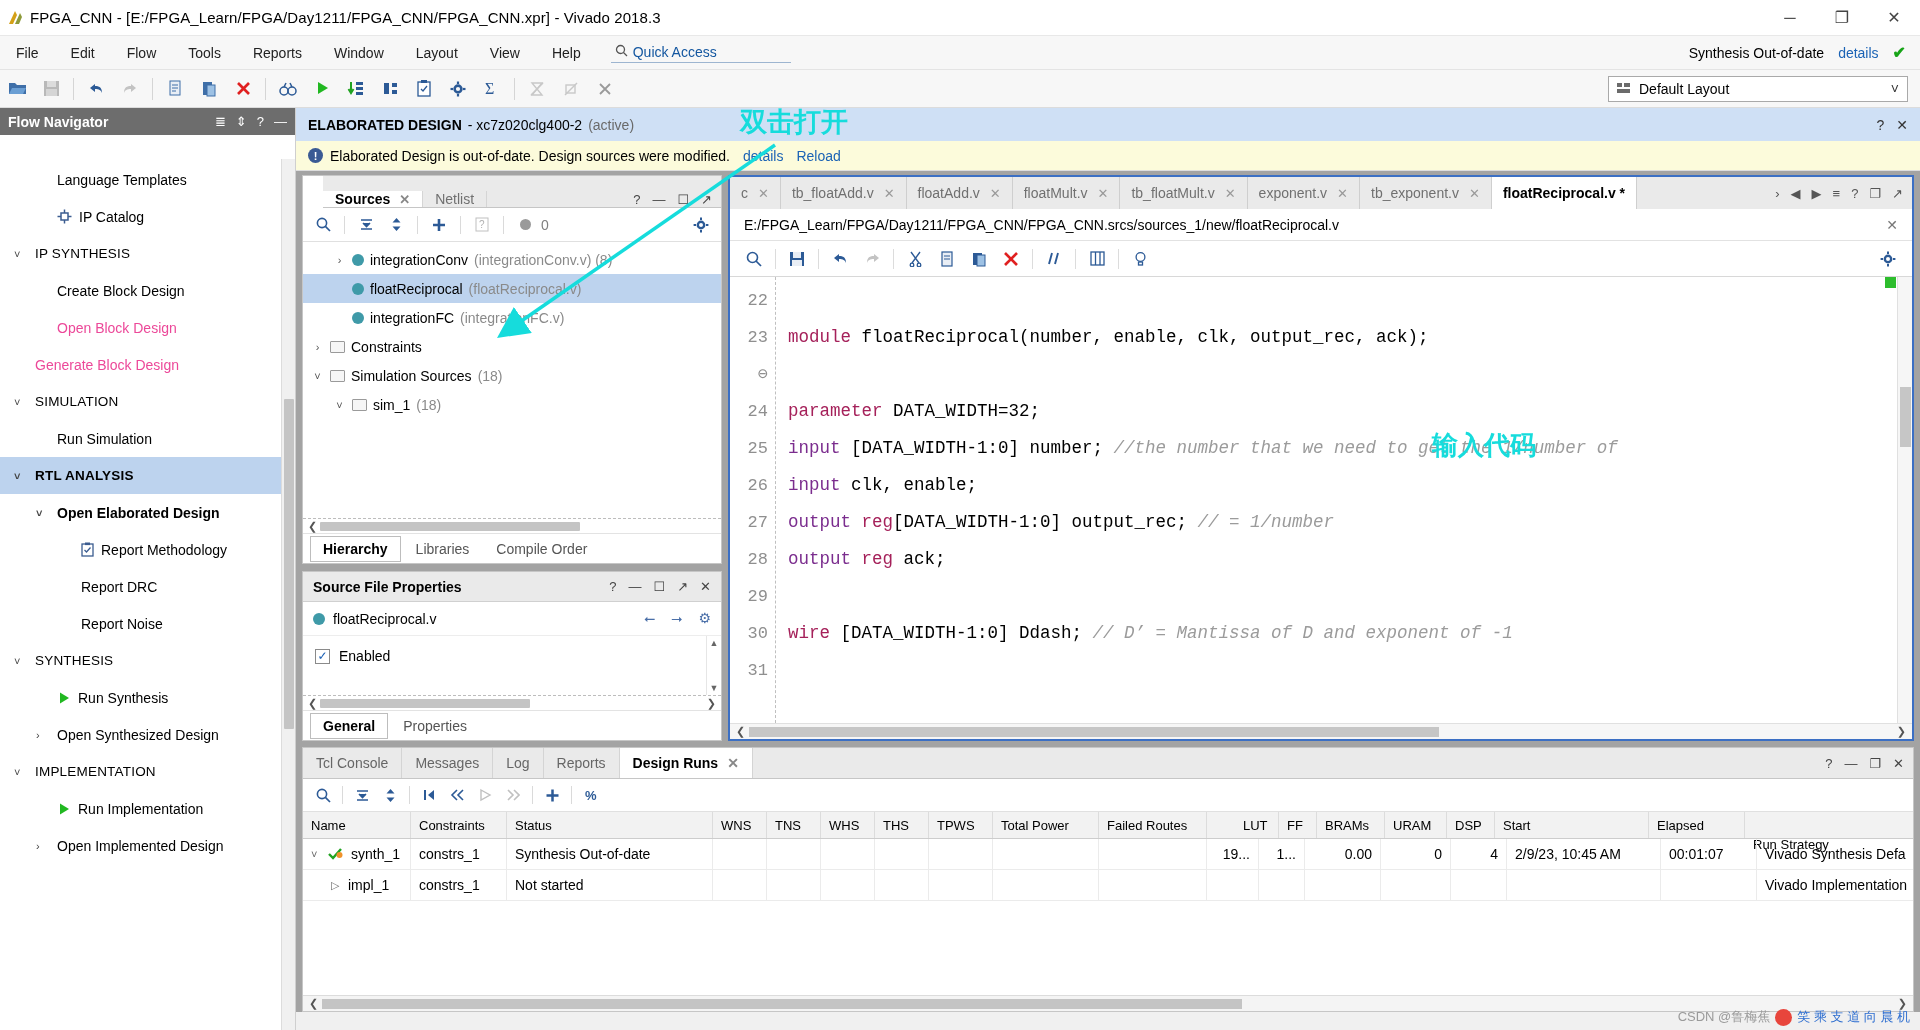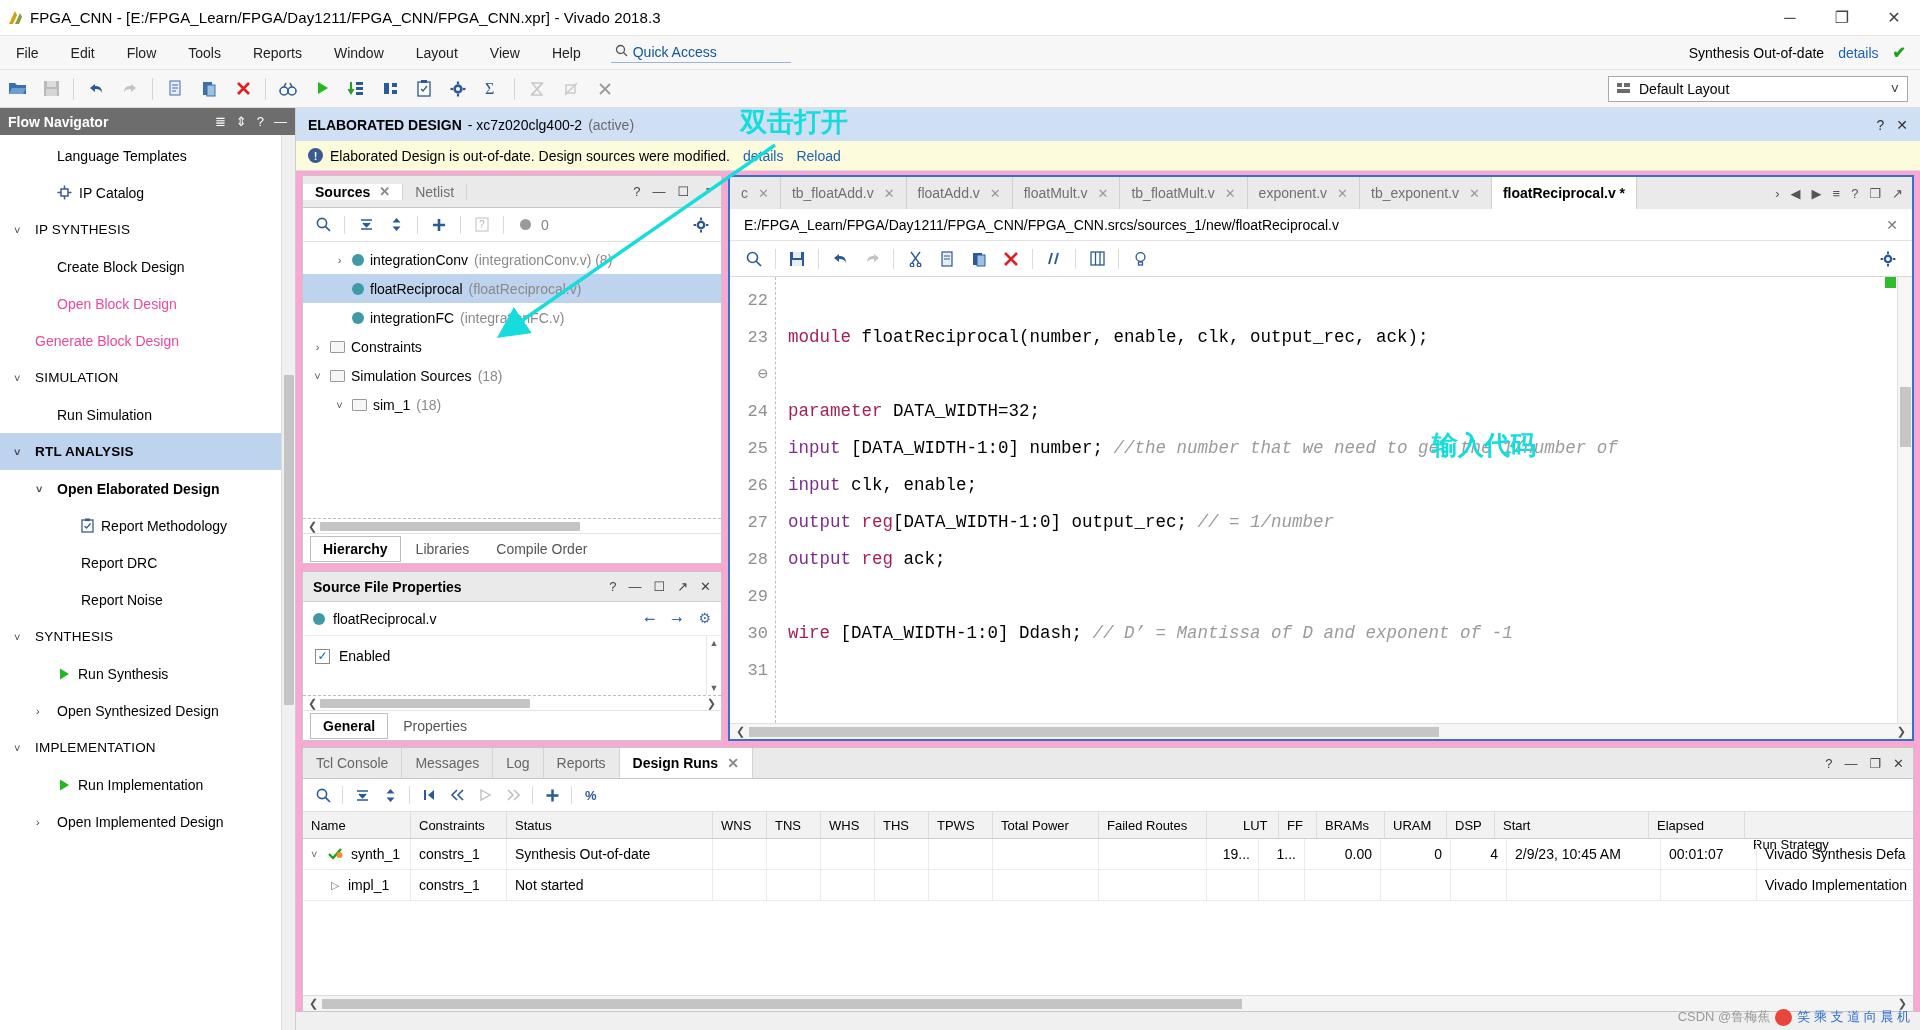"Flow Navigator" .flownav { gap: none -> 24px }
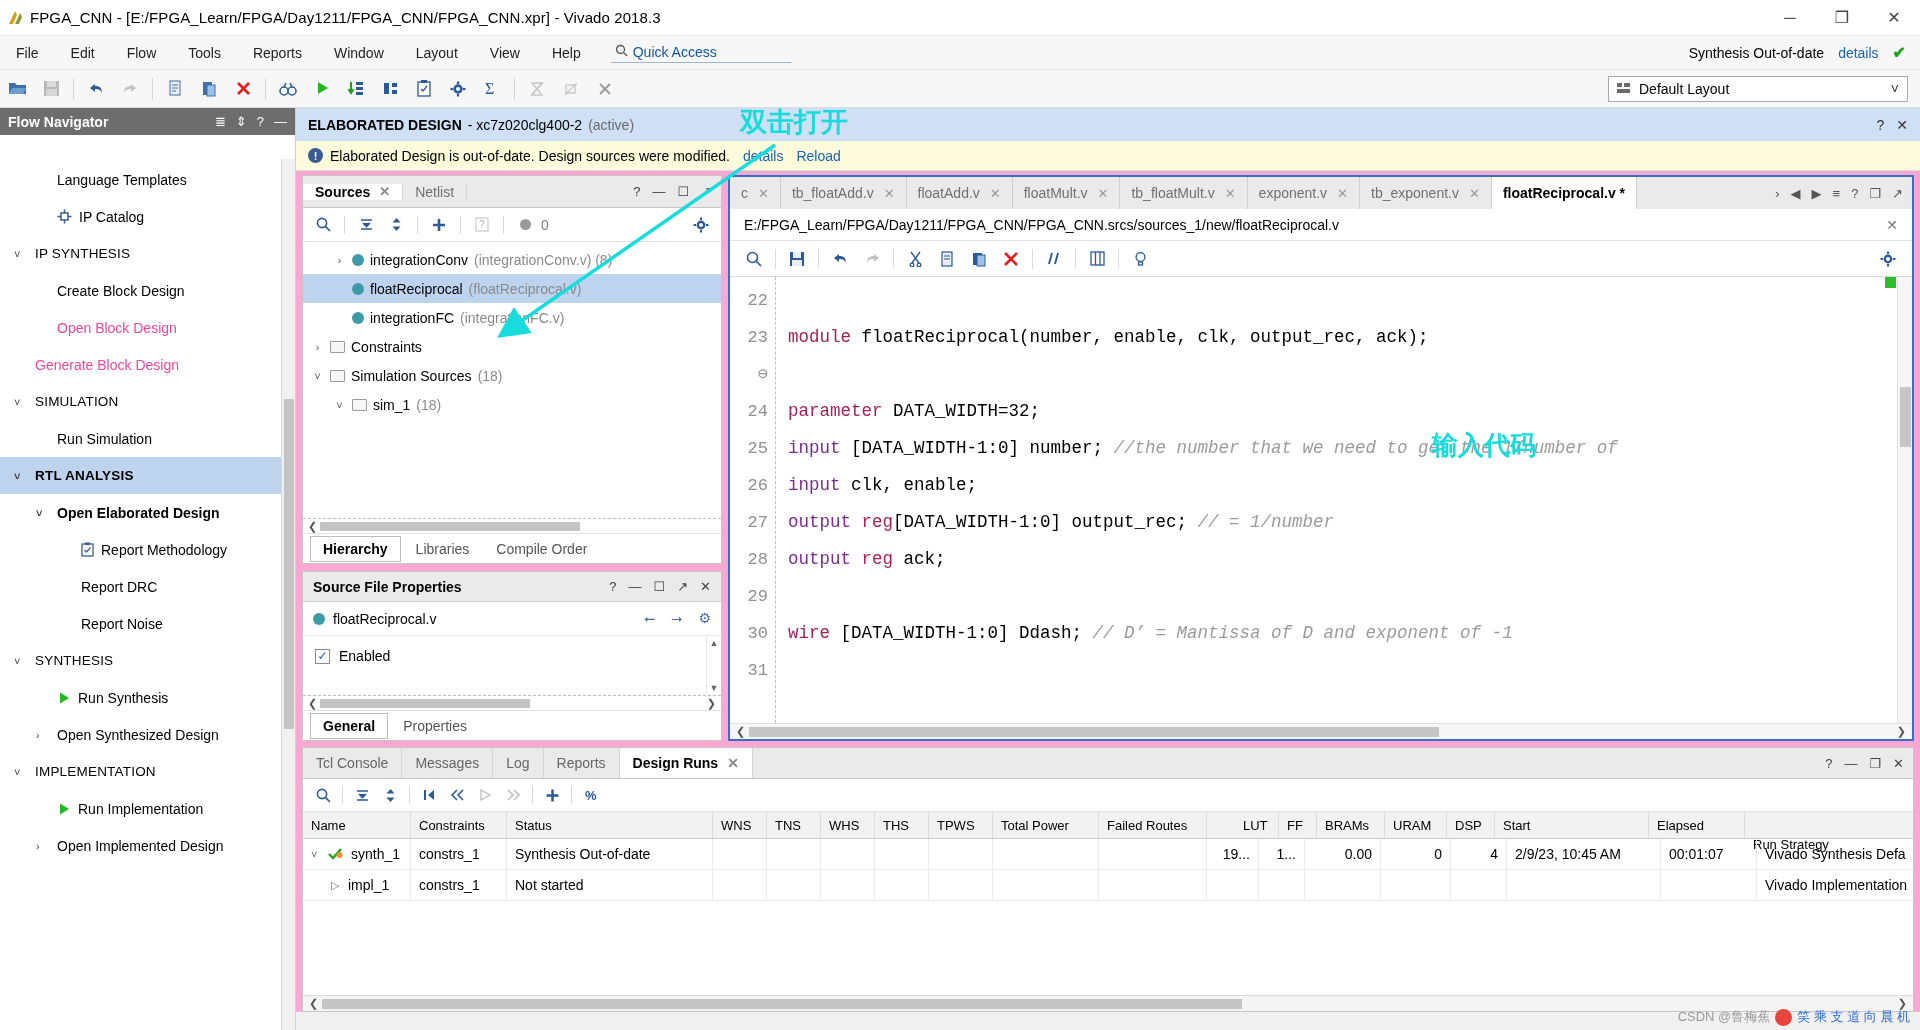"ELABORATED DESIGN" .center { background: #f9a8d4 -> #a3a3a3 }
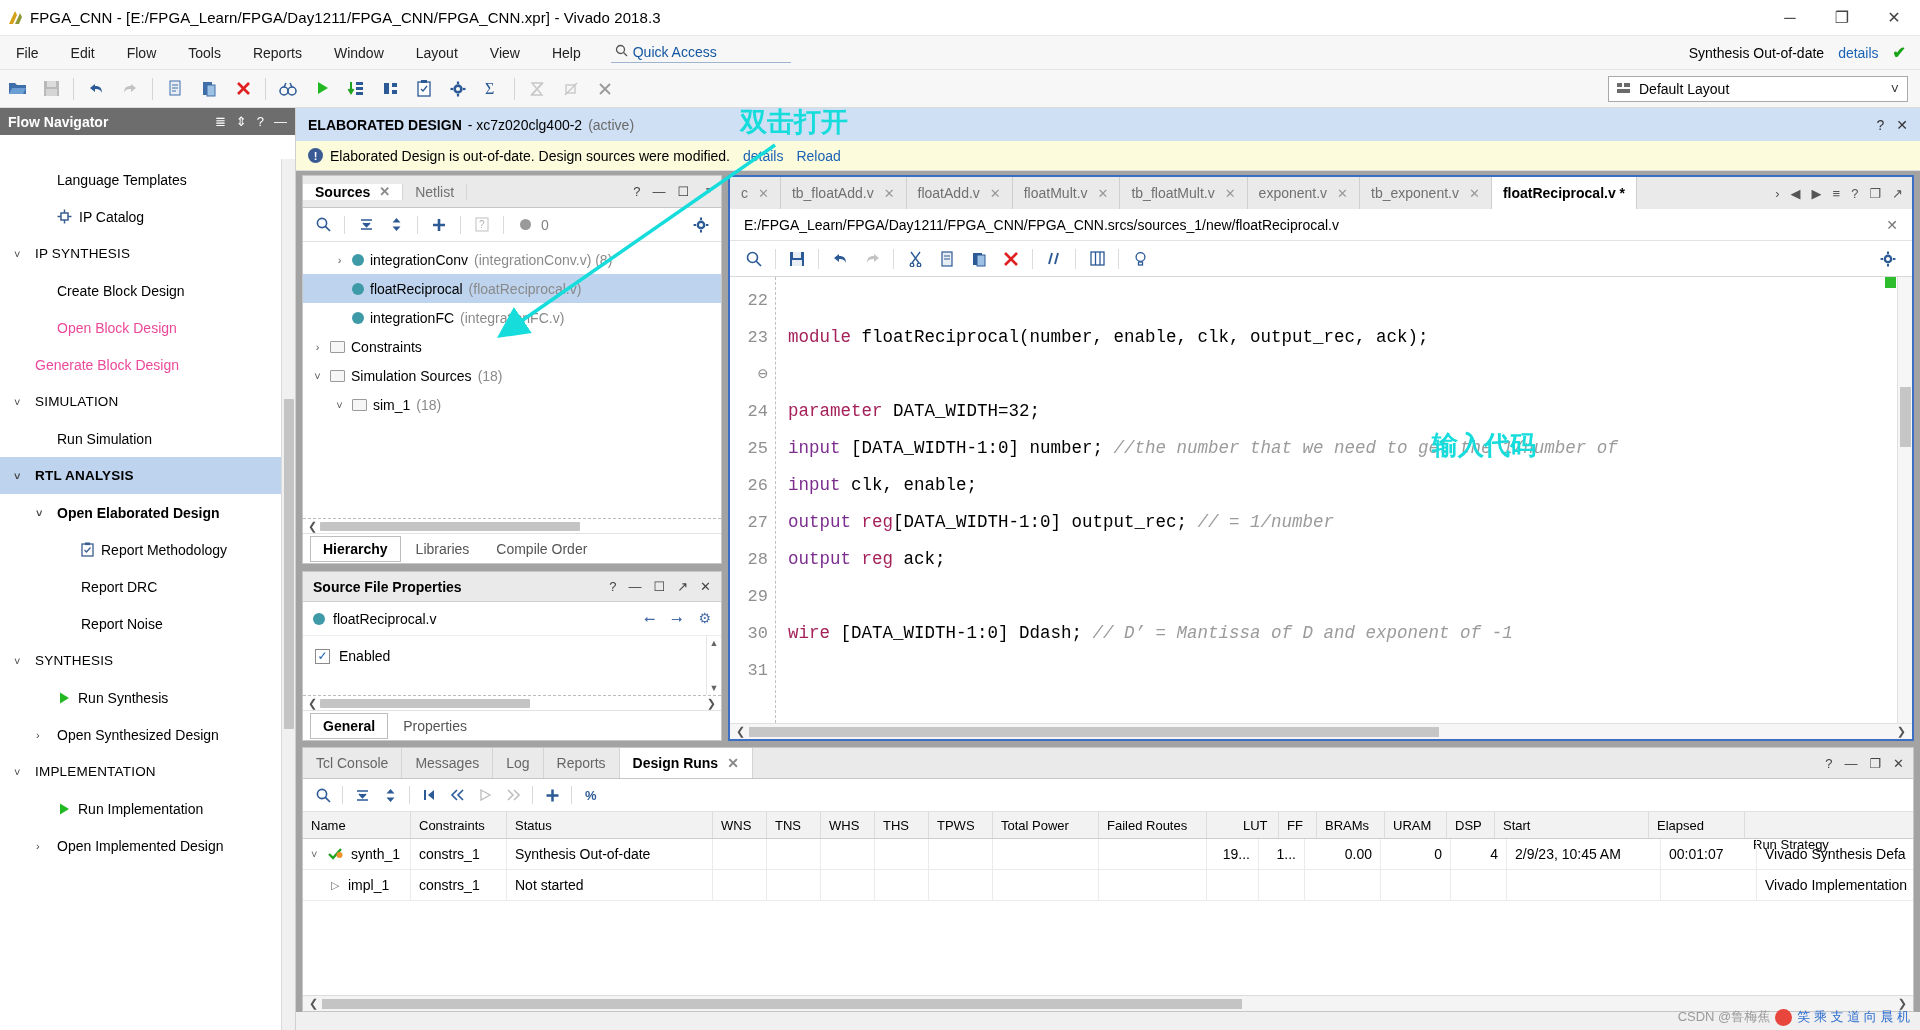"Sources" .panel-tabs { align-items: center -> flex-end; margin-left: none -> 20px }
